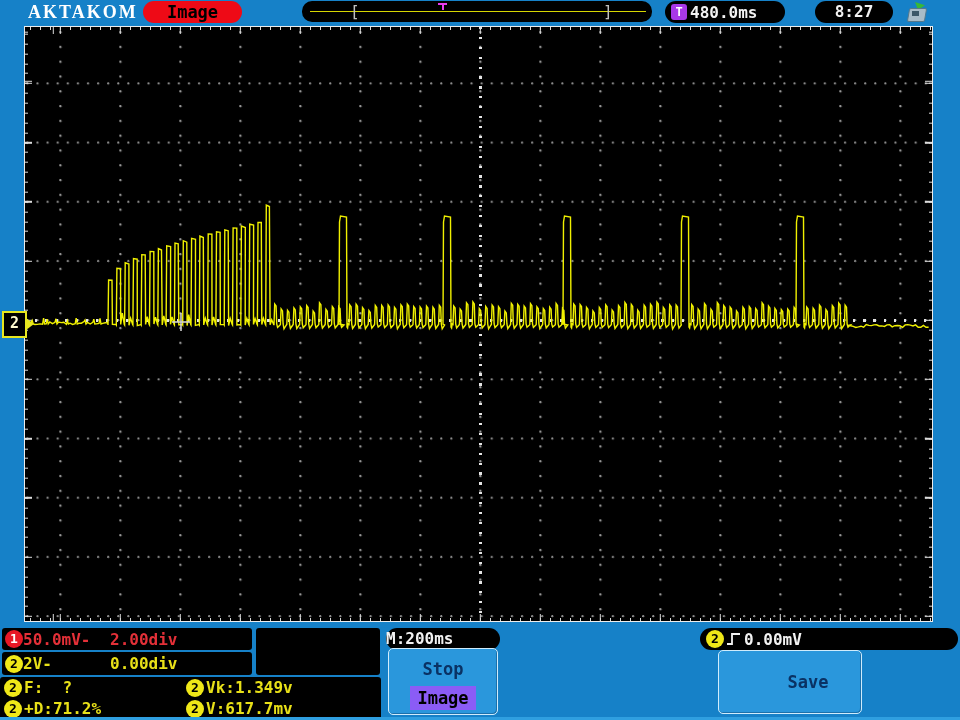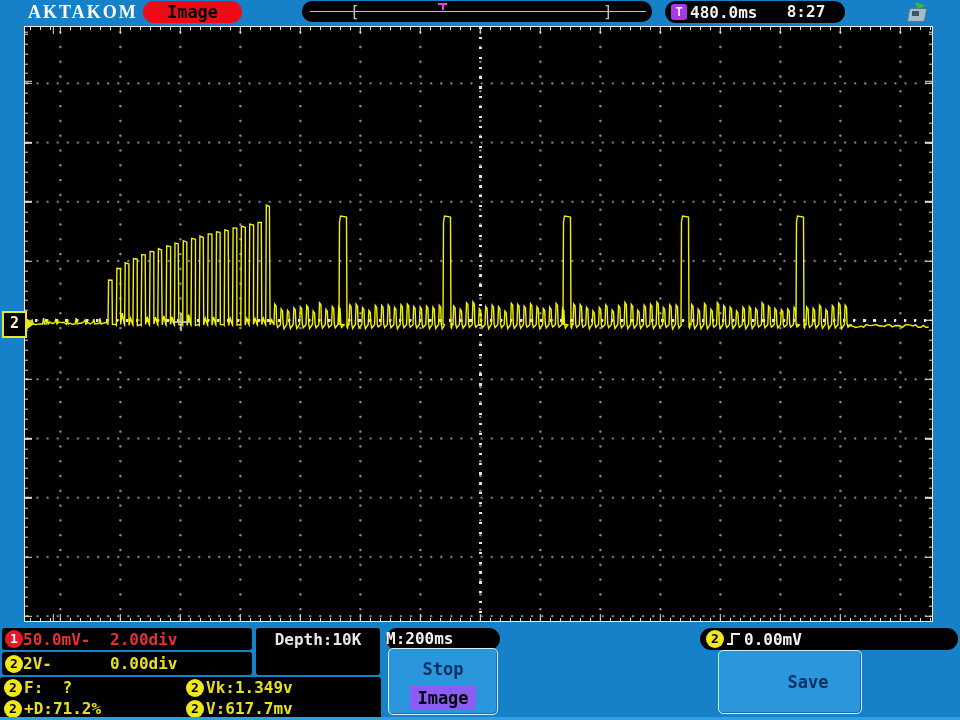"8:27" .clockpill { left: 767px -> 815px }
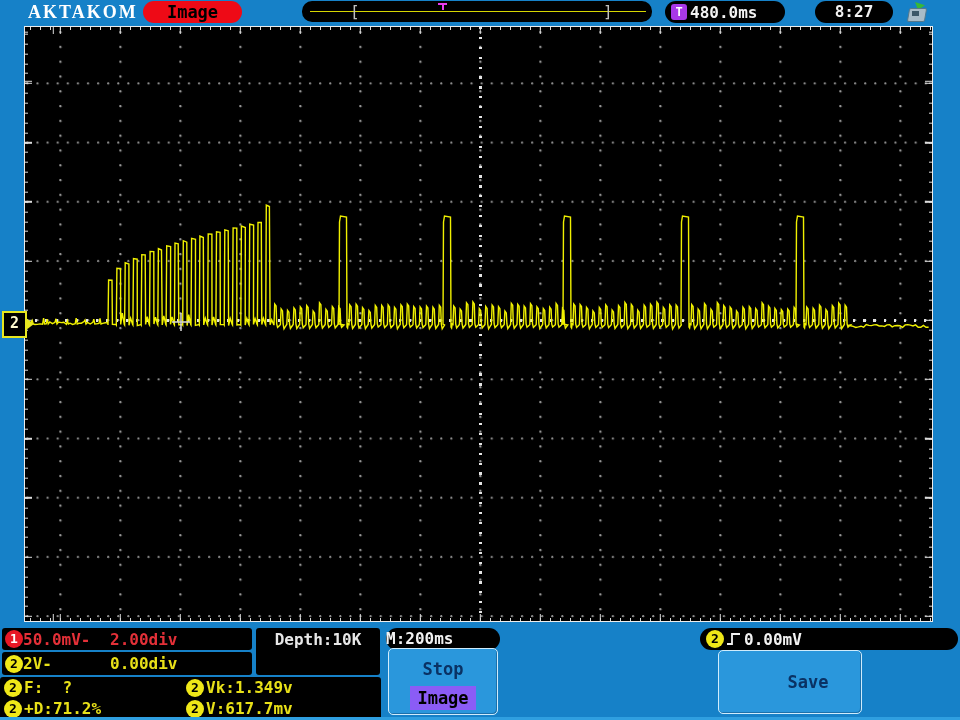"Depth:10K" div { html: <div>Depth:10K</div> -> none }
